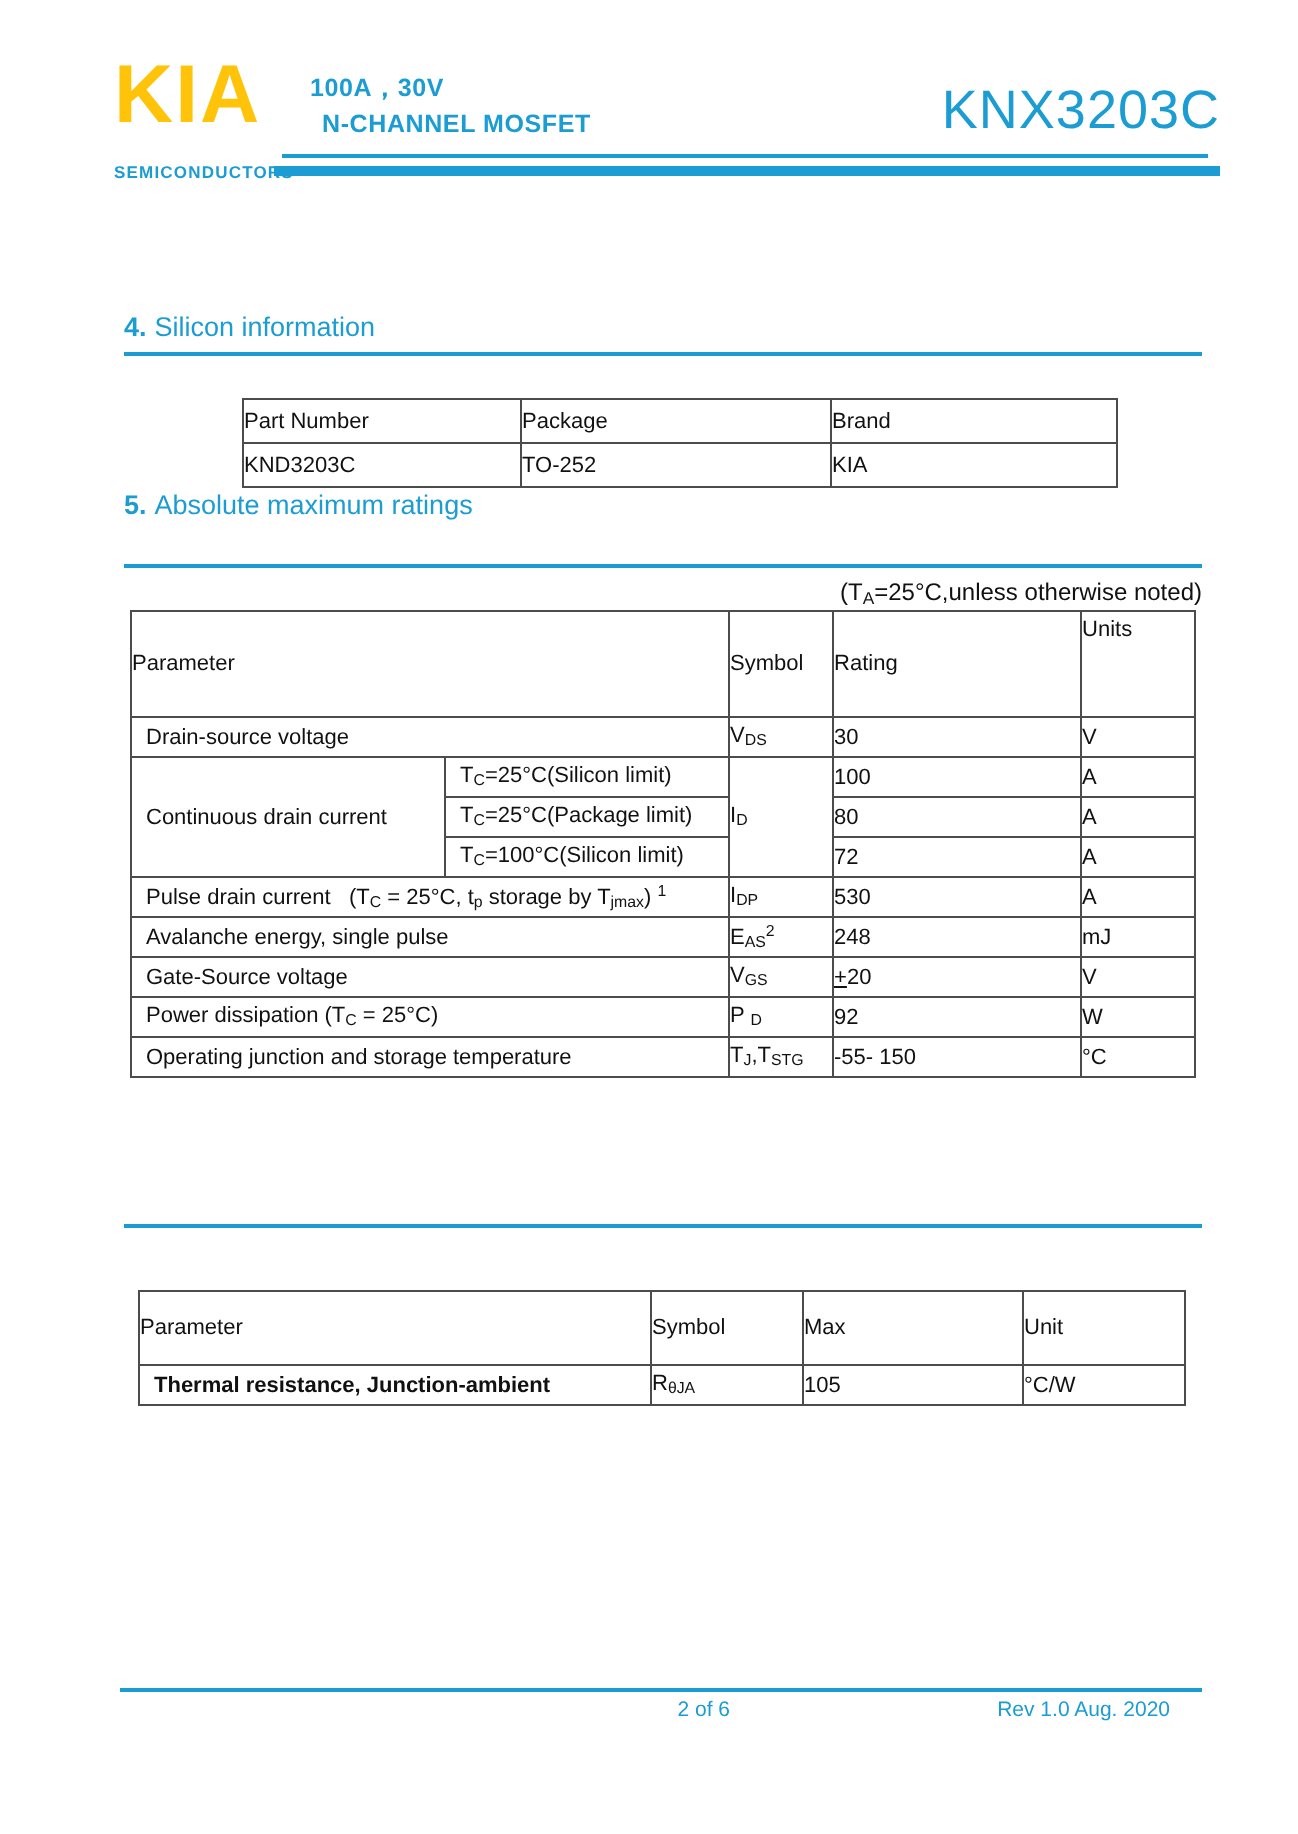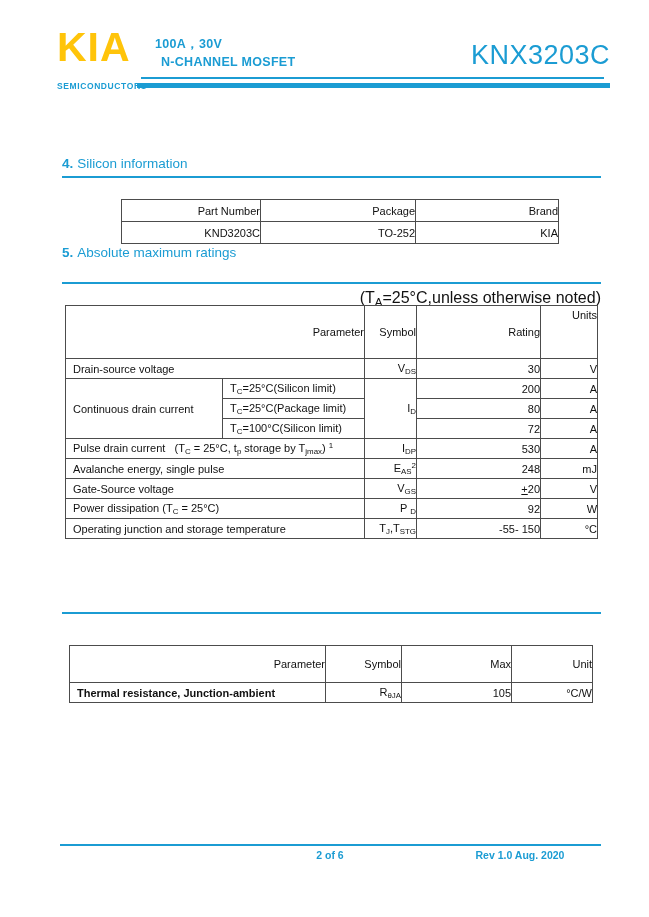"Part Number" table.t td, table.t th { text-align: right -> left }
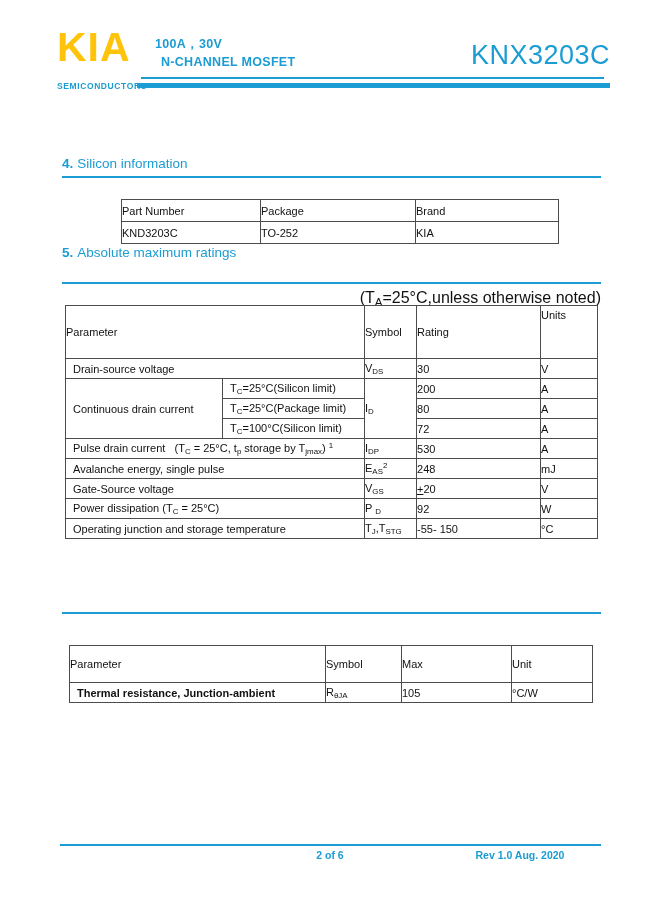"(TA=25°C,unless otherwise noted)" .note { font-size: 16px -> 12px }
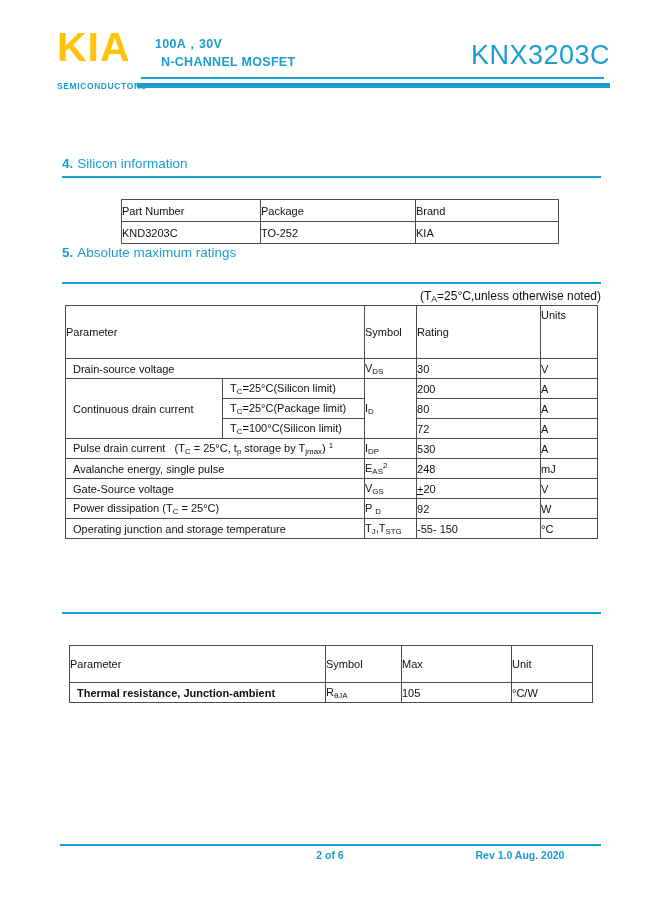"200" td { text: 200 -> 100 }
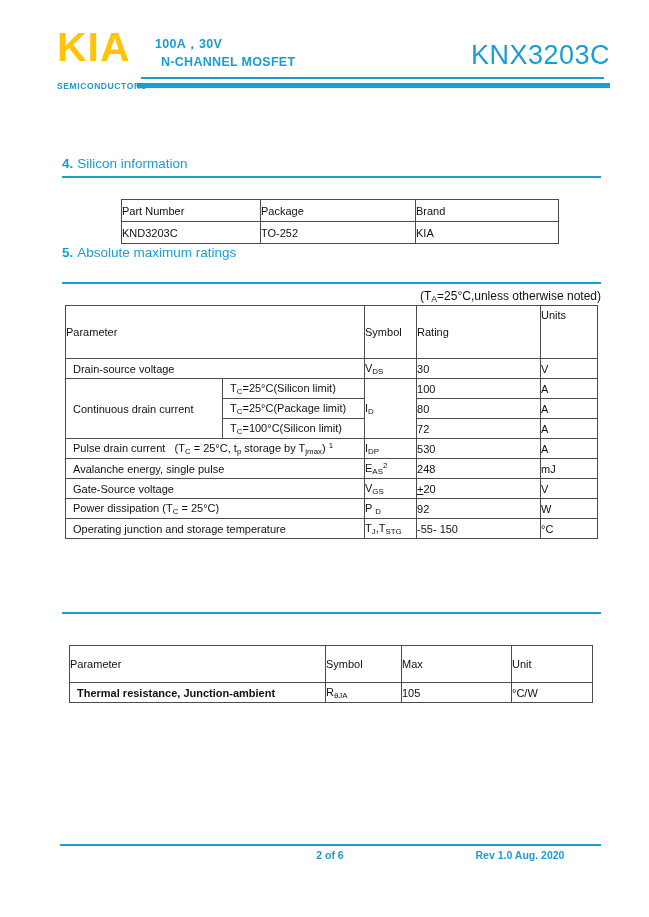"2 of 6" .ft { font-weight: bold -> normal; text-align: center -> right }
